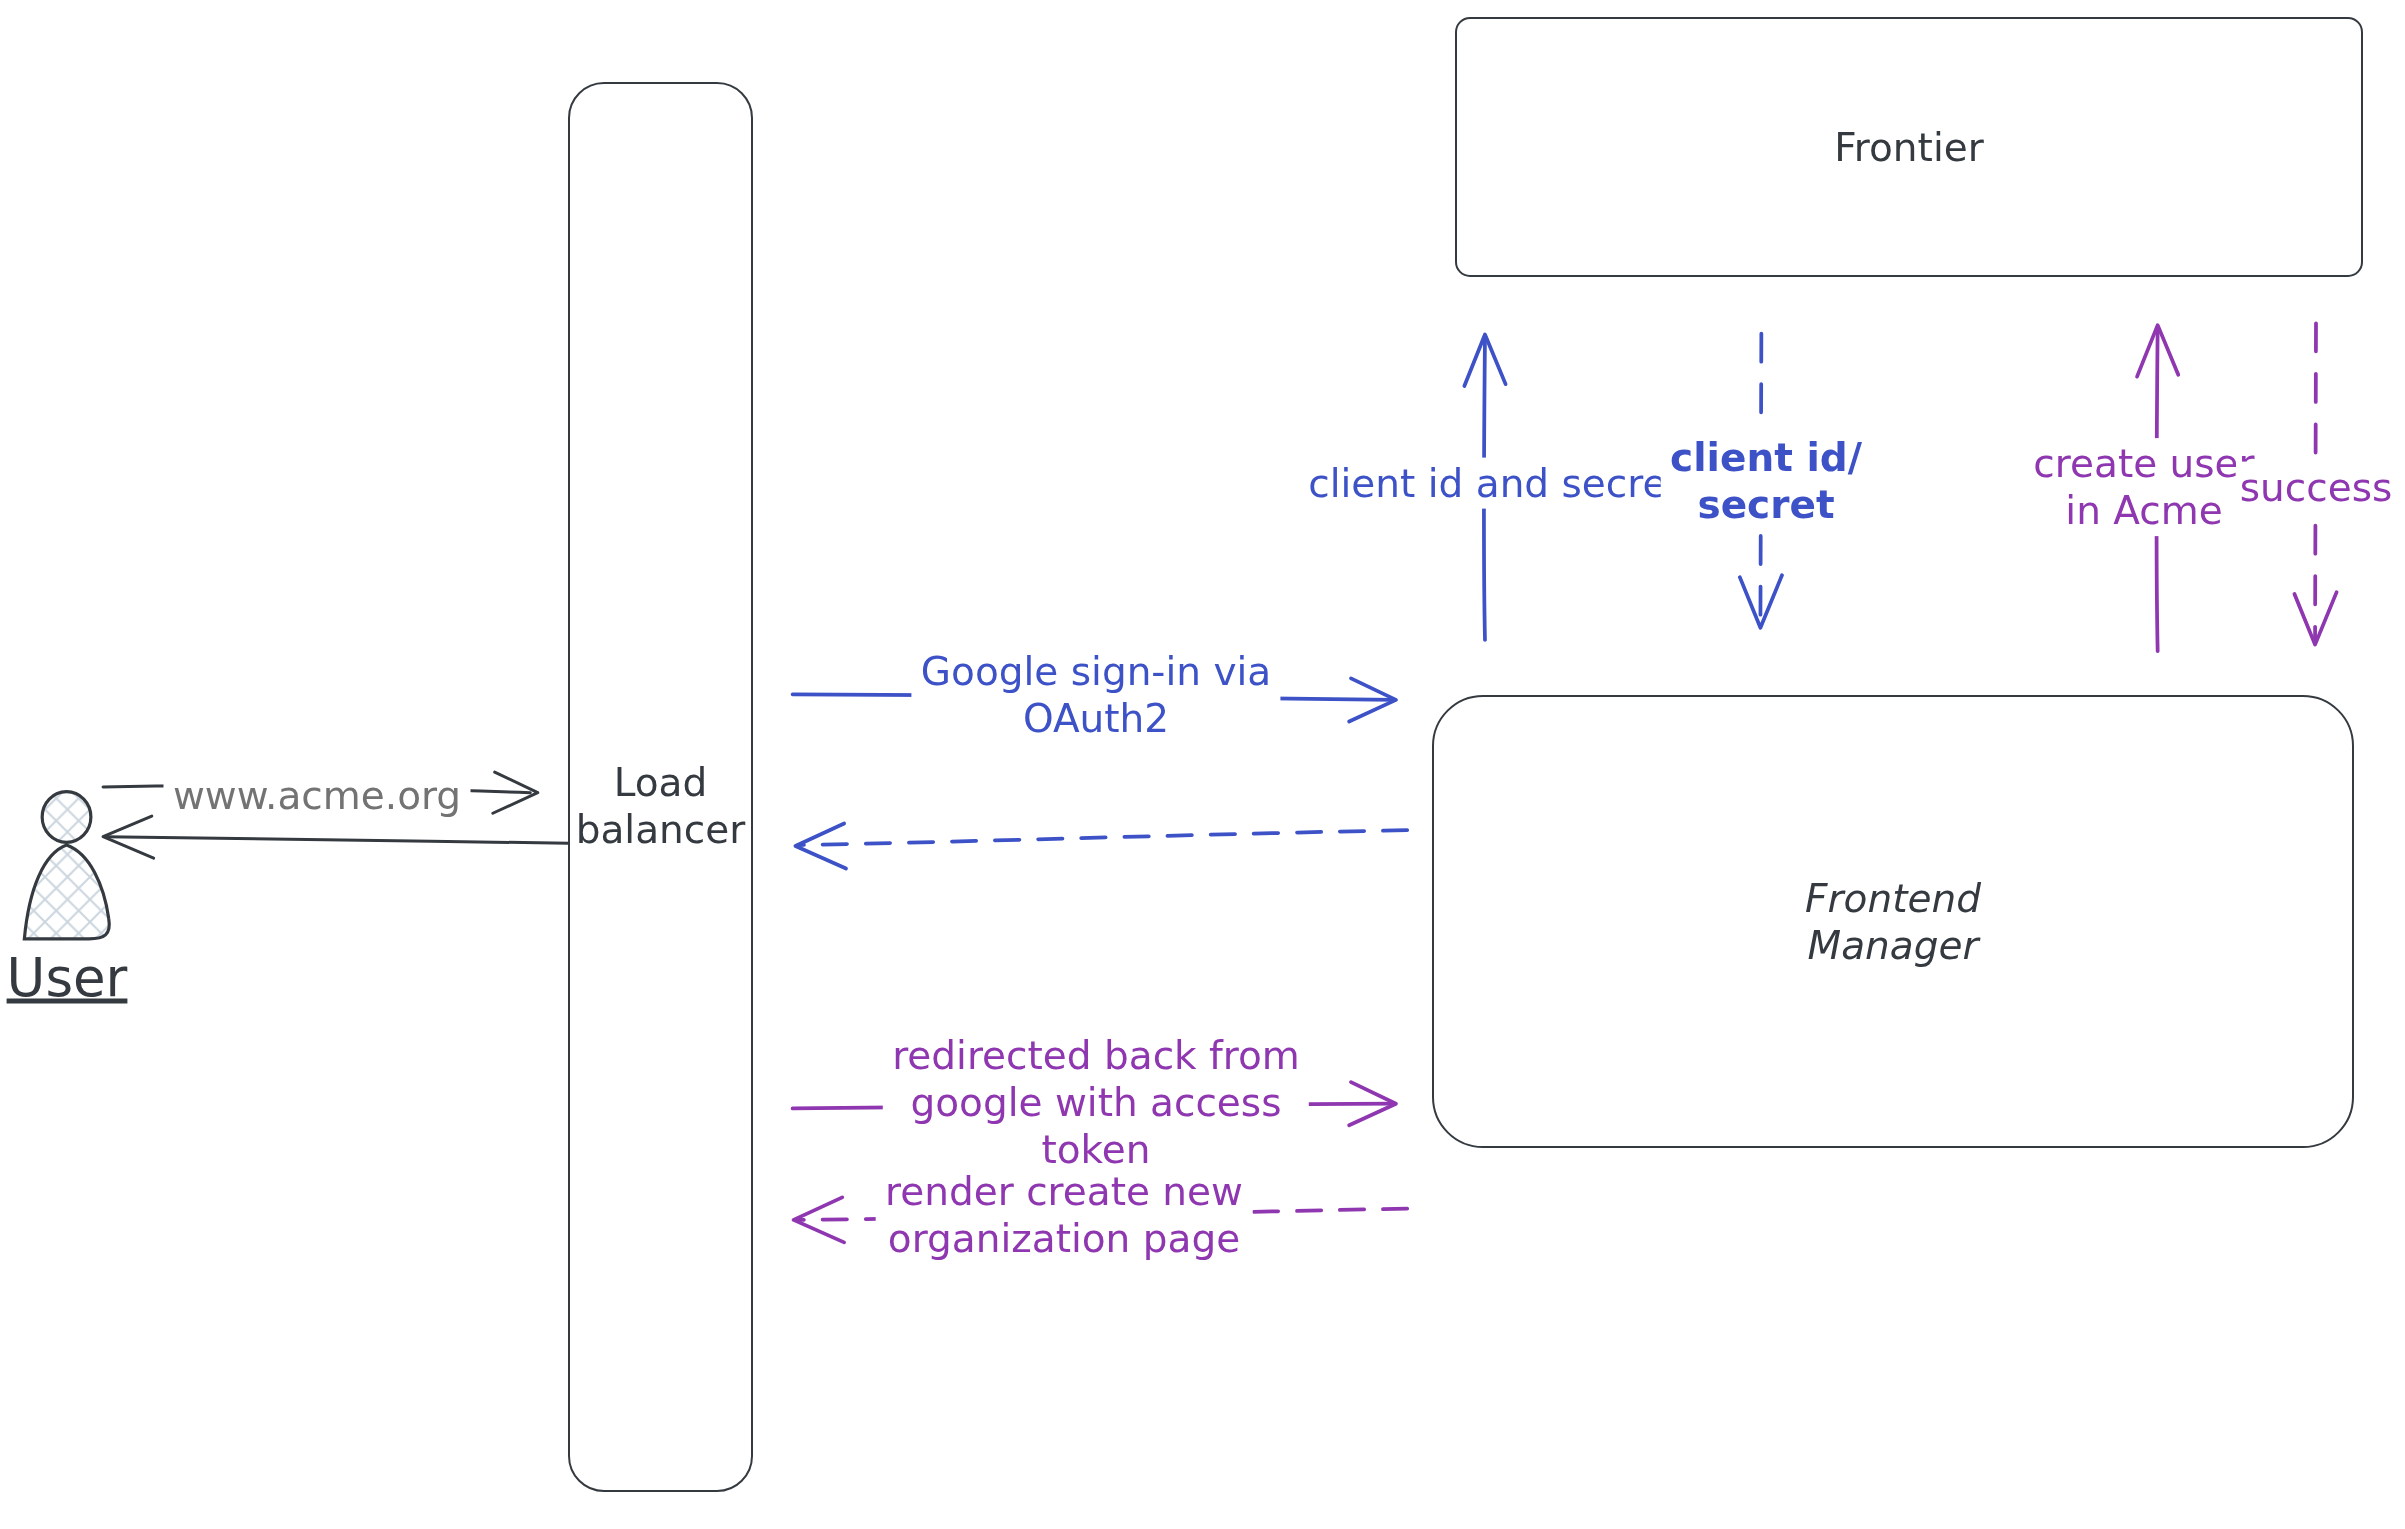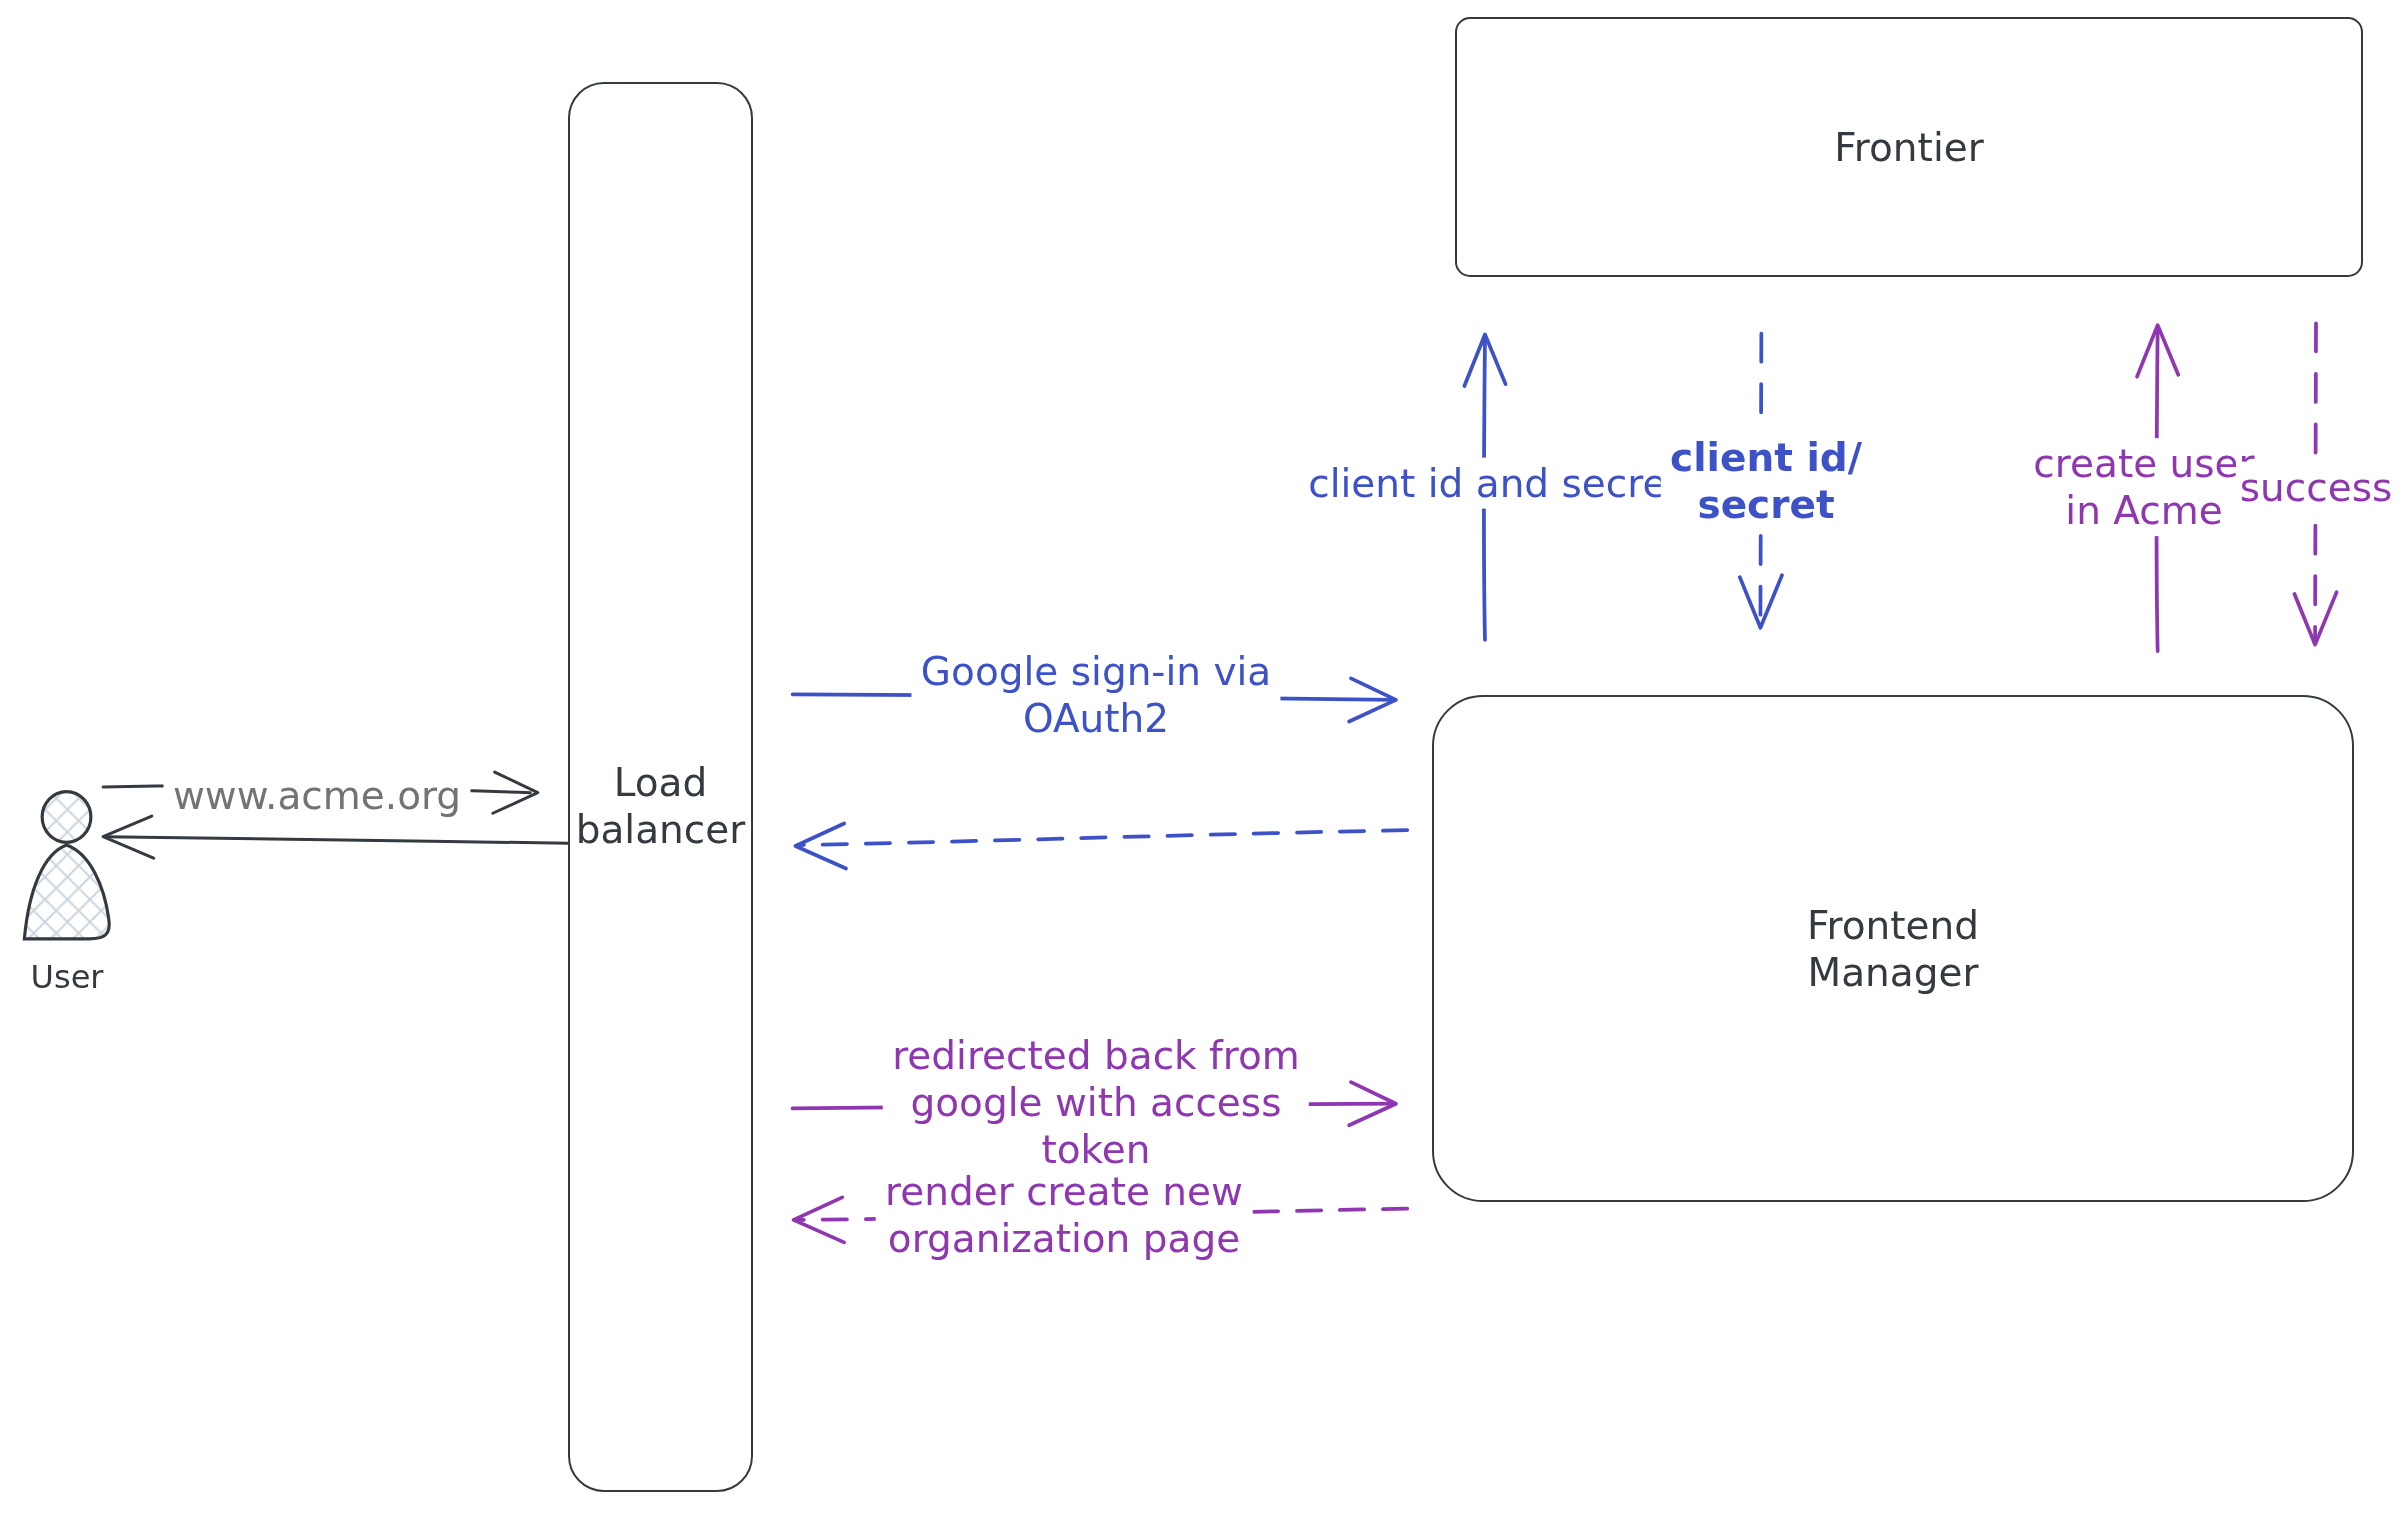"Frontend" #frontend-manager-box { font-style: none -> italic; height: 507px -> 453px }
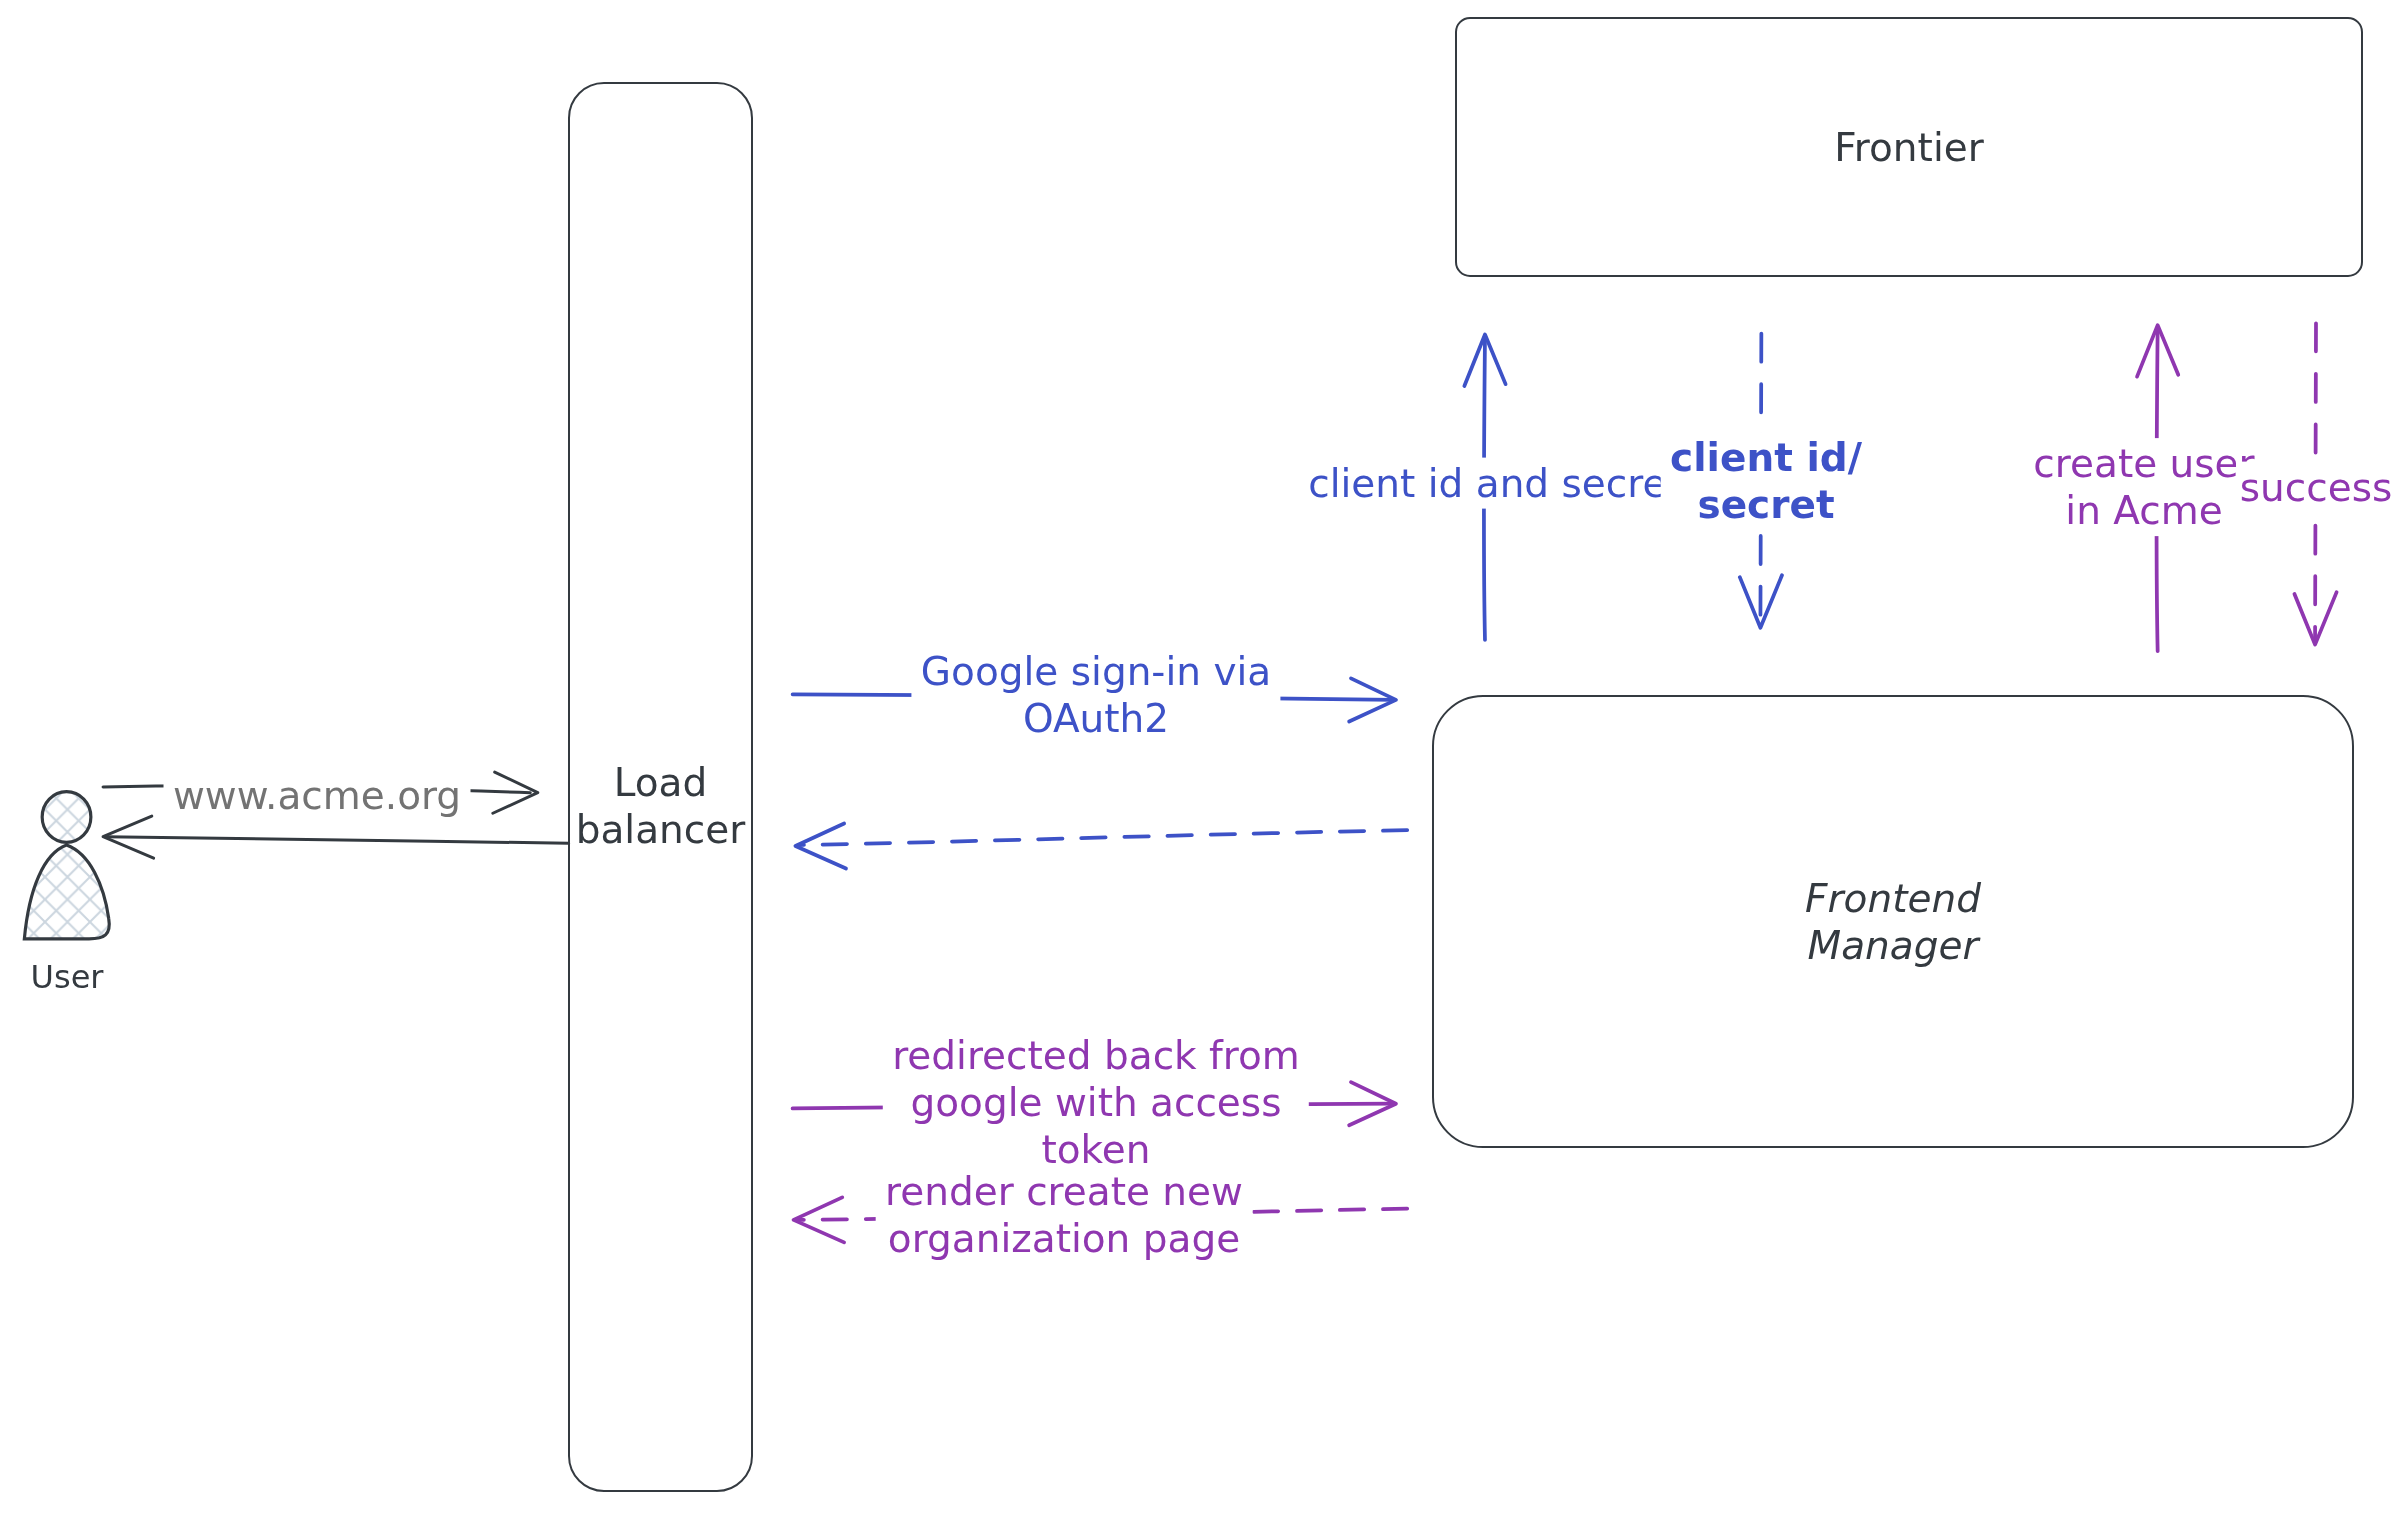"User" .user-label { font-size: 32px -> 53px; text-decoration: none -> underline }
